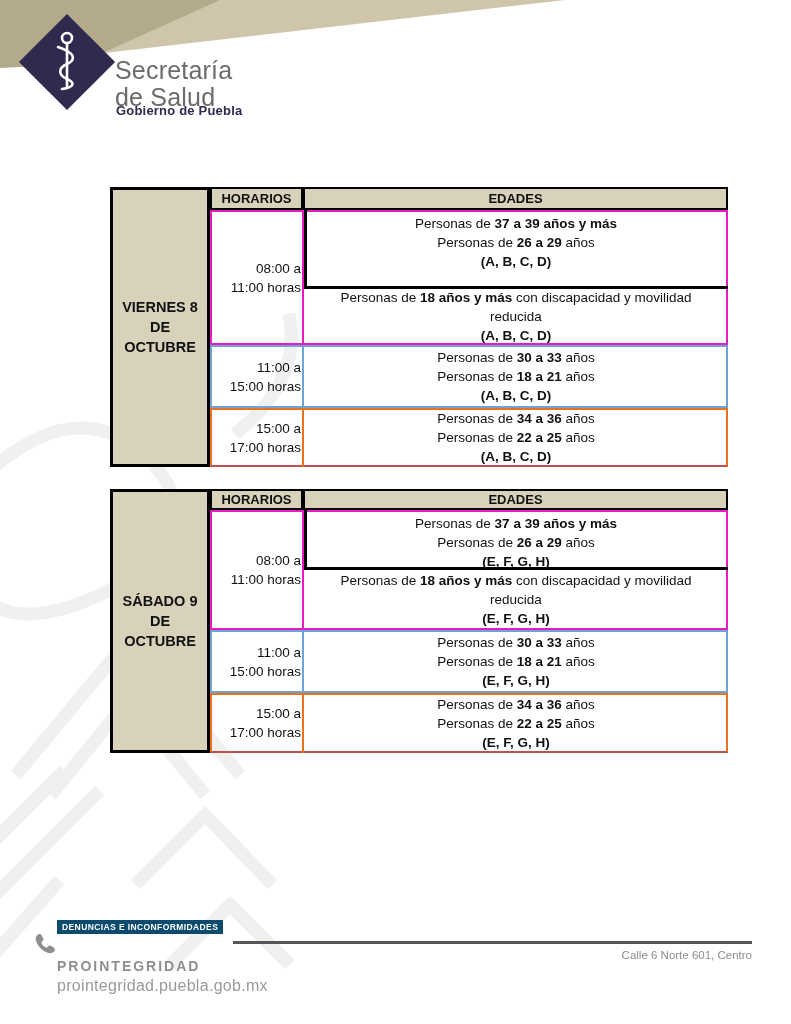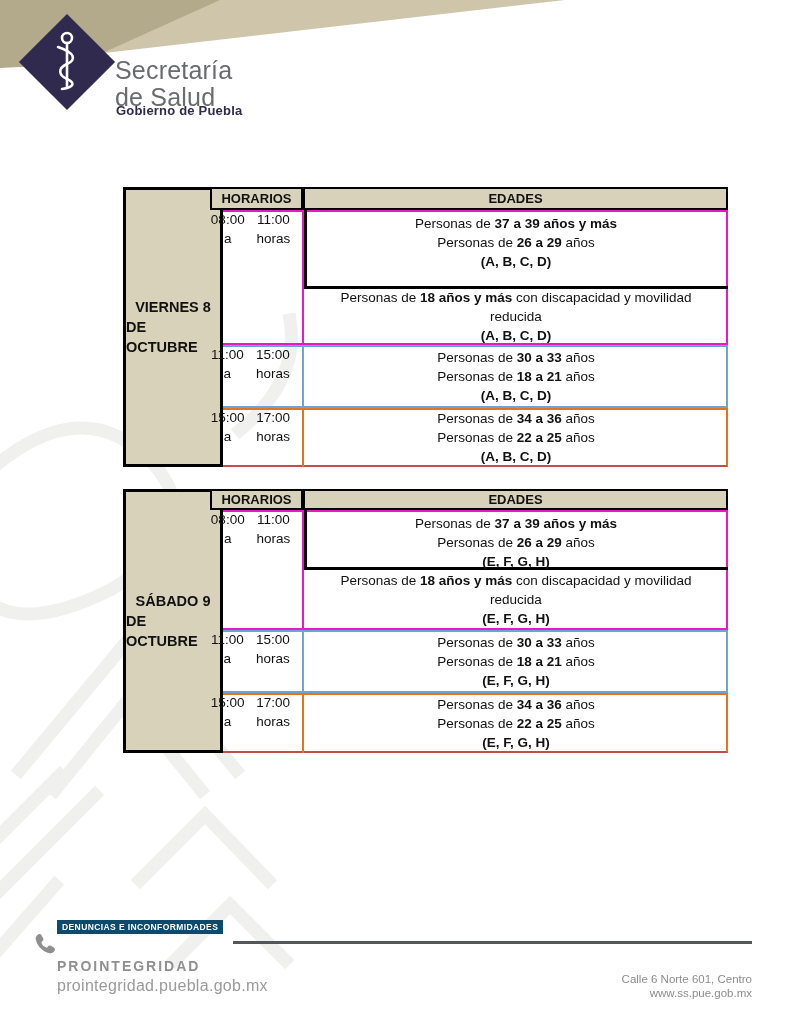"08:00 a" .time { align-items: flex-start -> flex-end; flex-direction: row -> column }
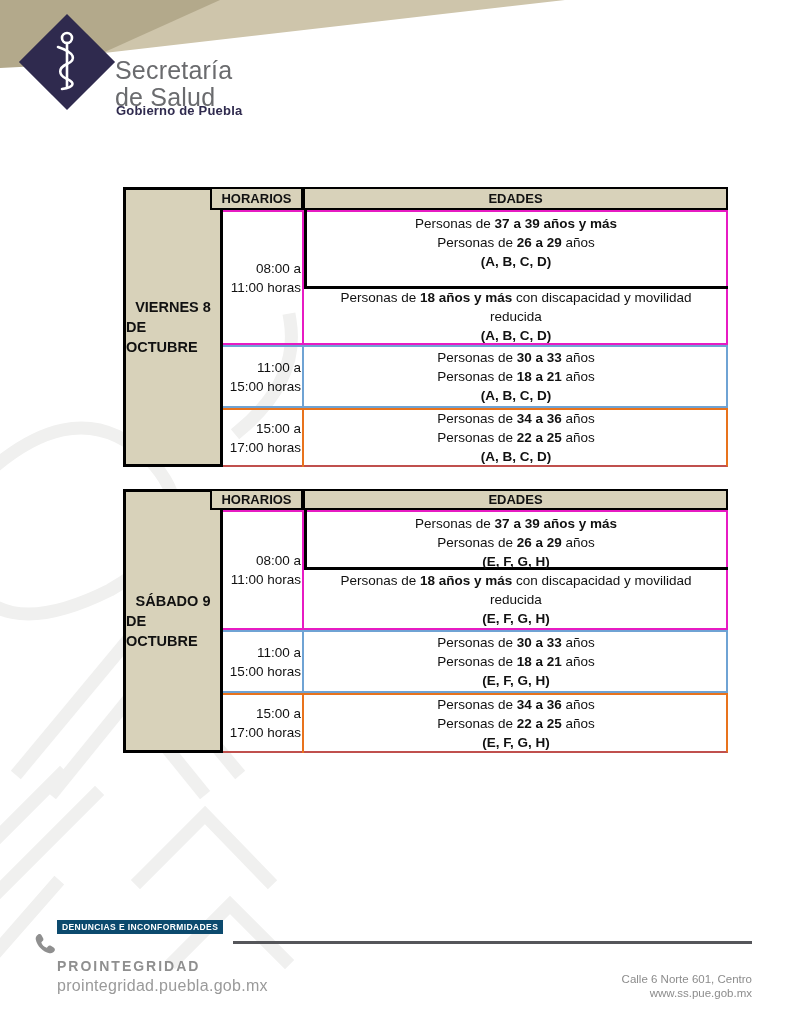"VIERNES 8" .day { margin-left: 13px -> none; text-align: none -> center }
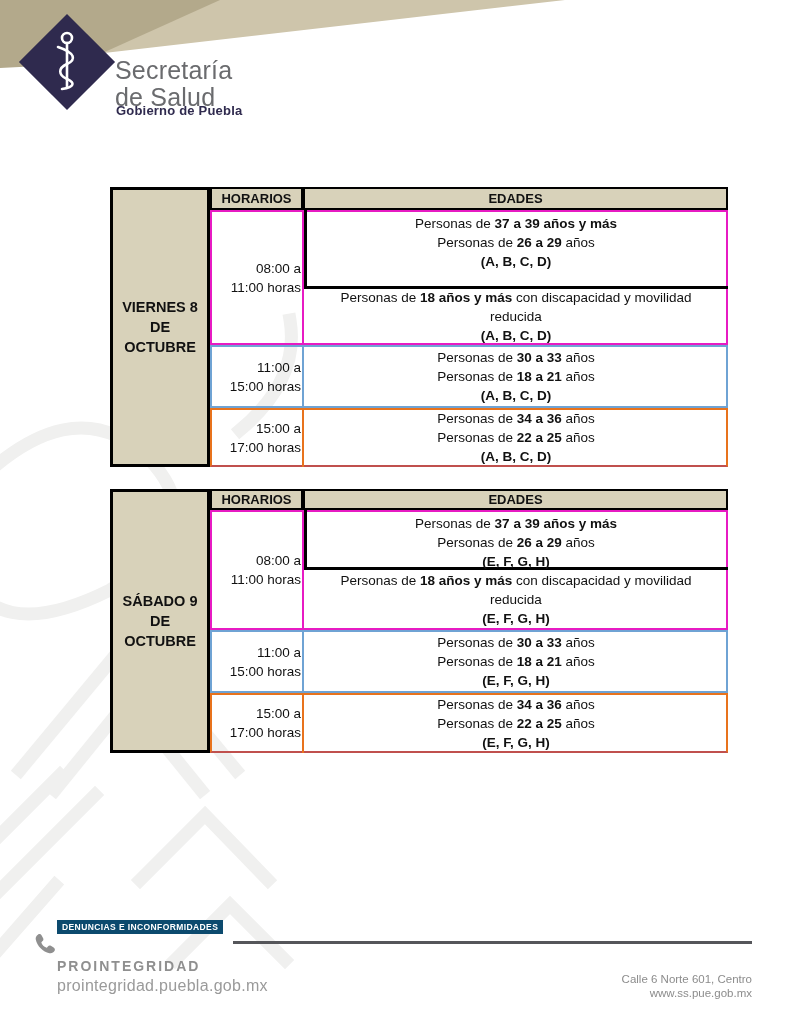"Calle 6 Norte 601, Centro" .f-addr { margin-top: 24px -> none }
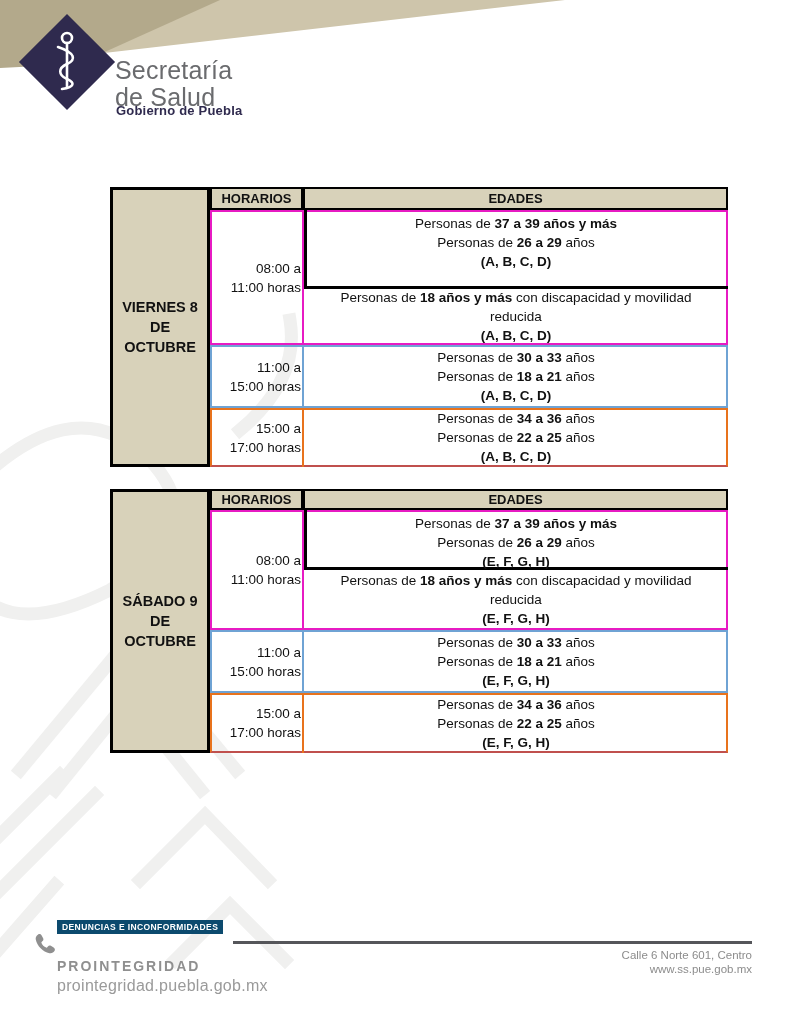"www.ss.pue.gob.mx" div { html: <div>www.ss.pue.gob.mx</div> -> none }
